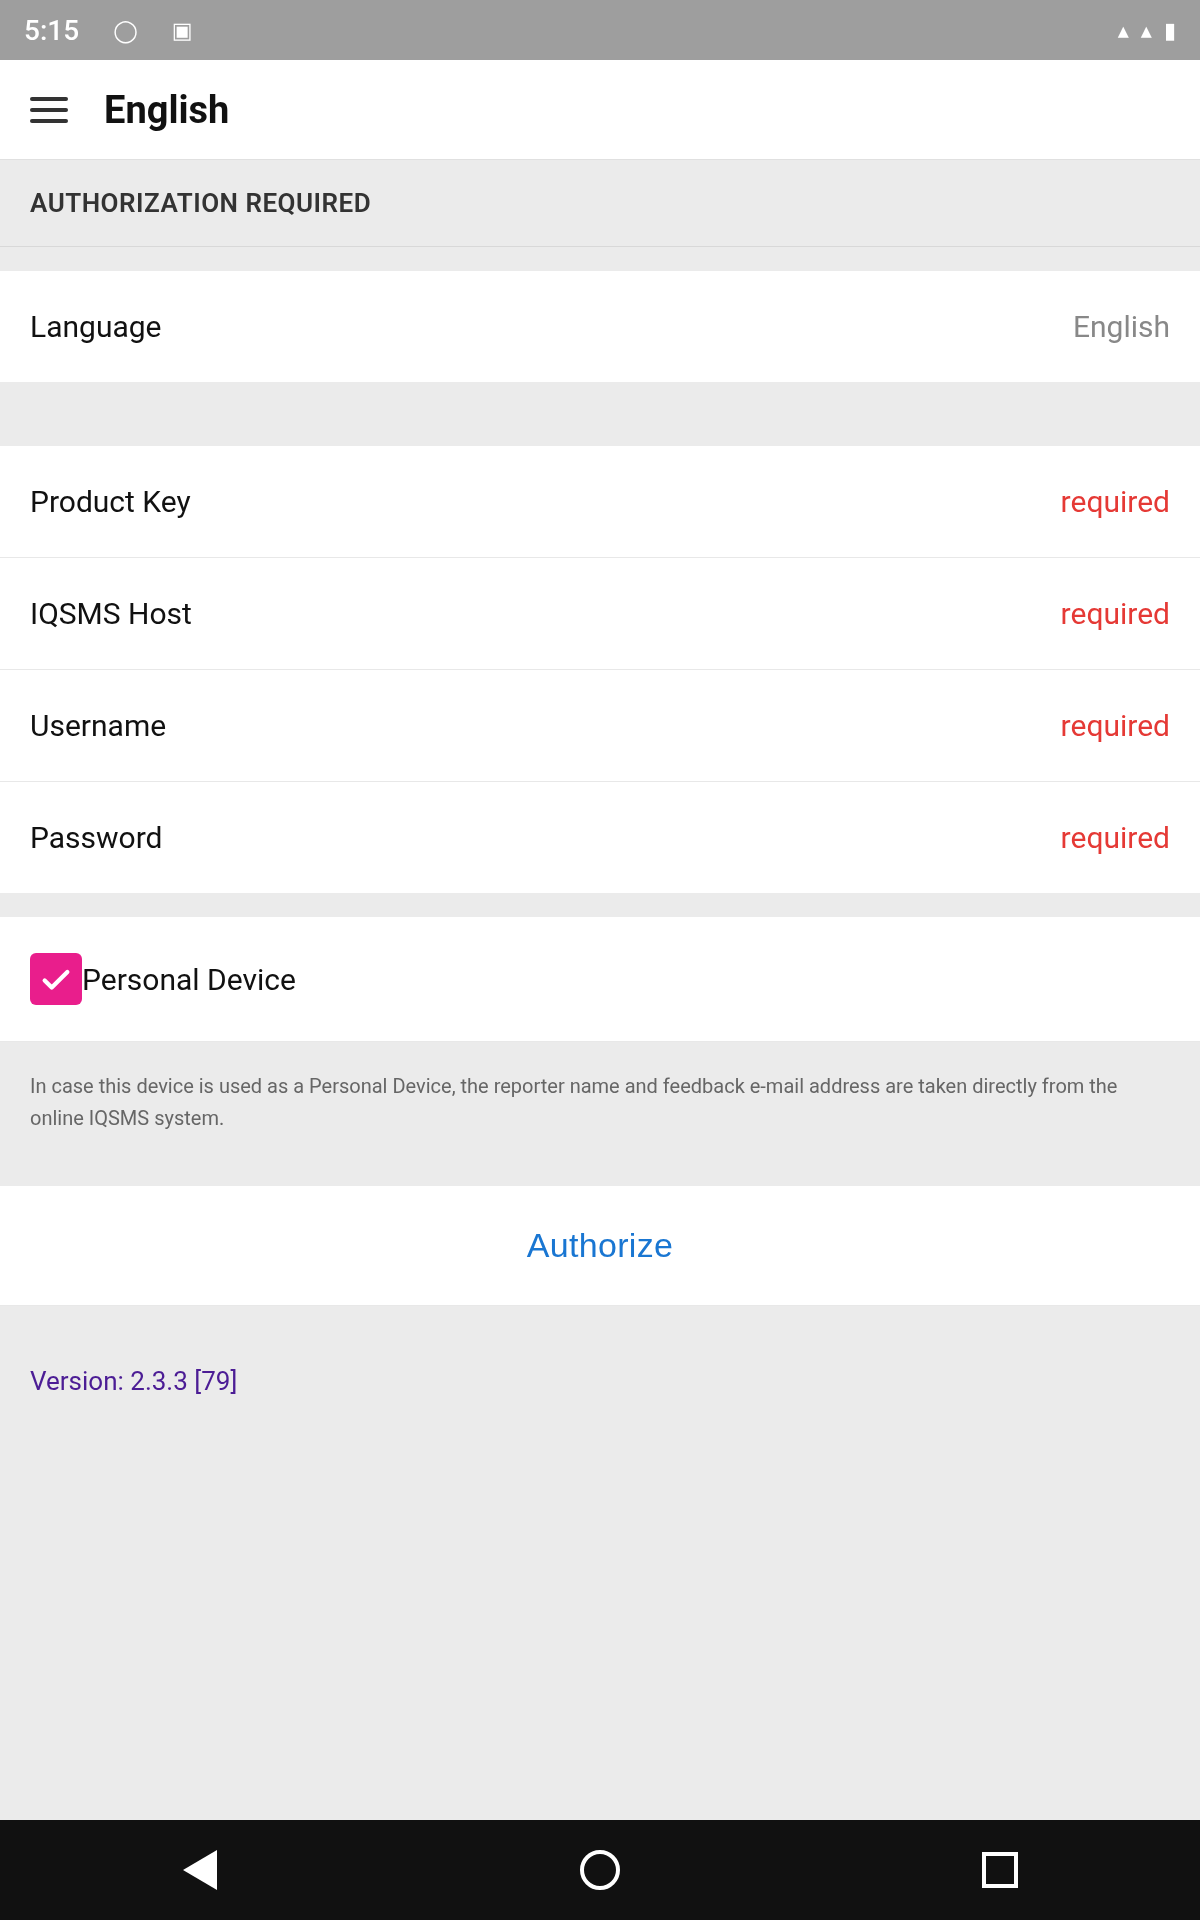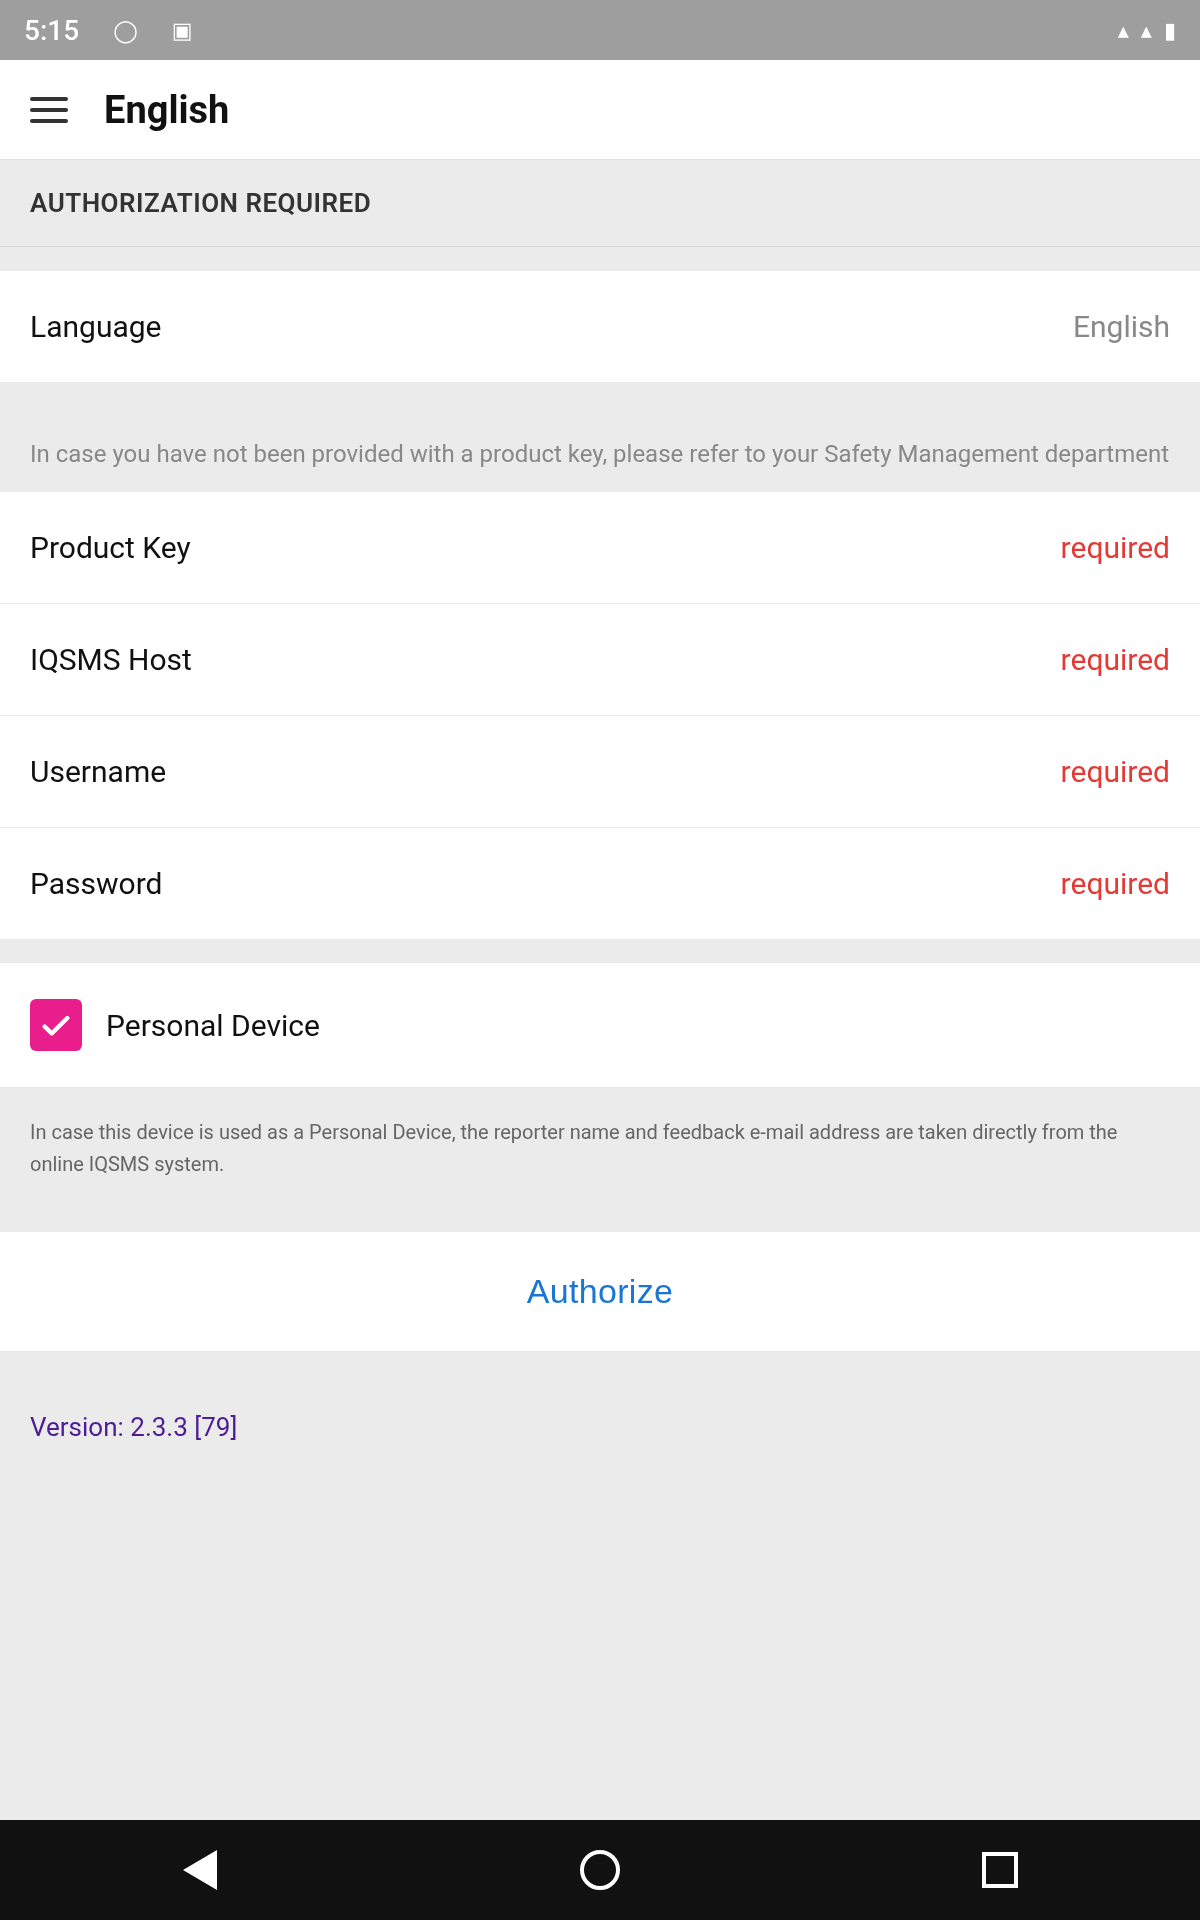"In case you have not" div.account-details-desc { html: <div>In case you have not been provided with a product key, please refer to your Safety Management department</div> -> none }
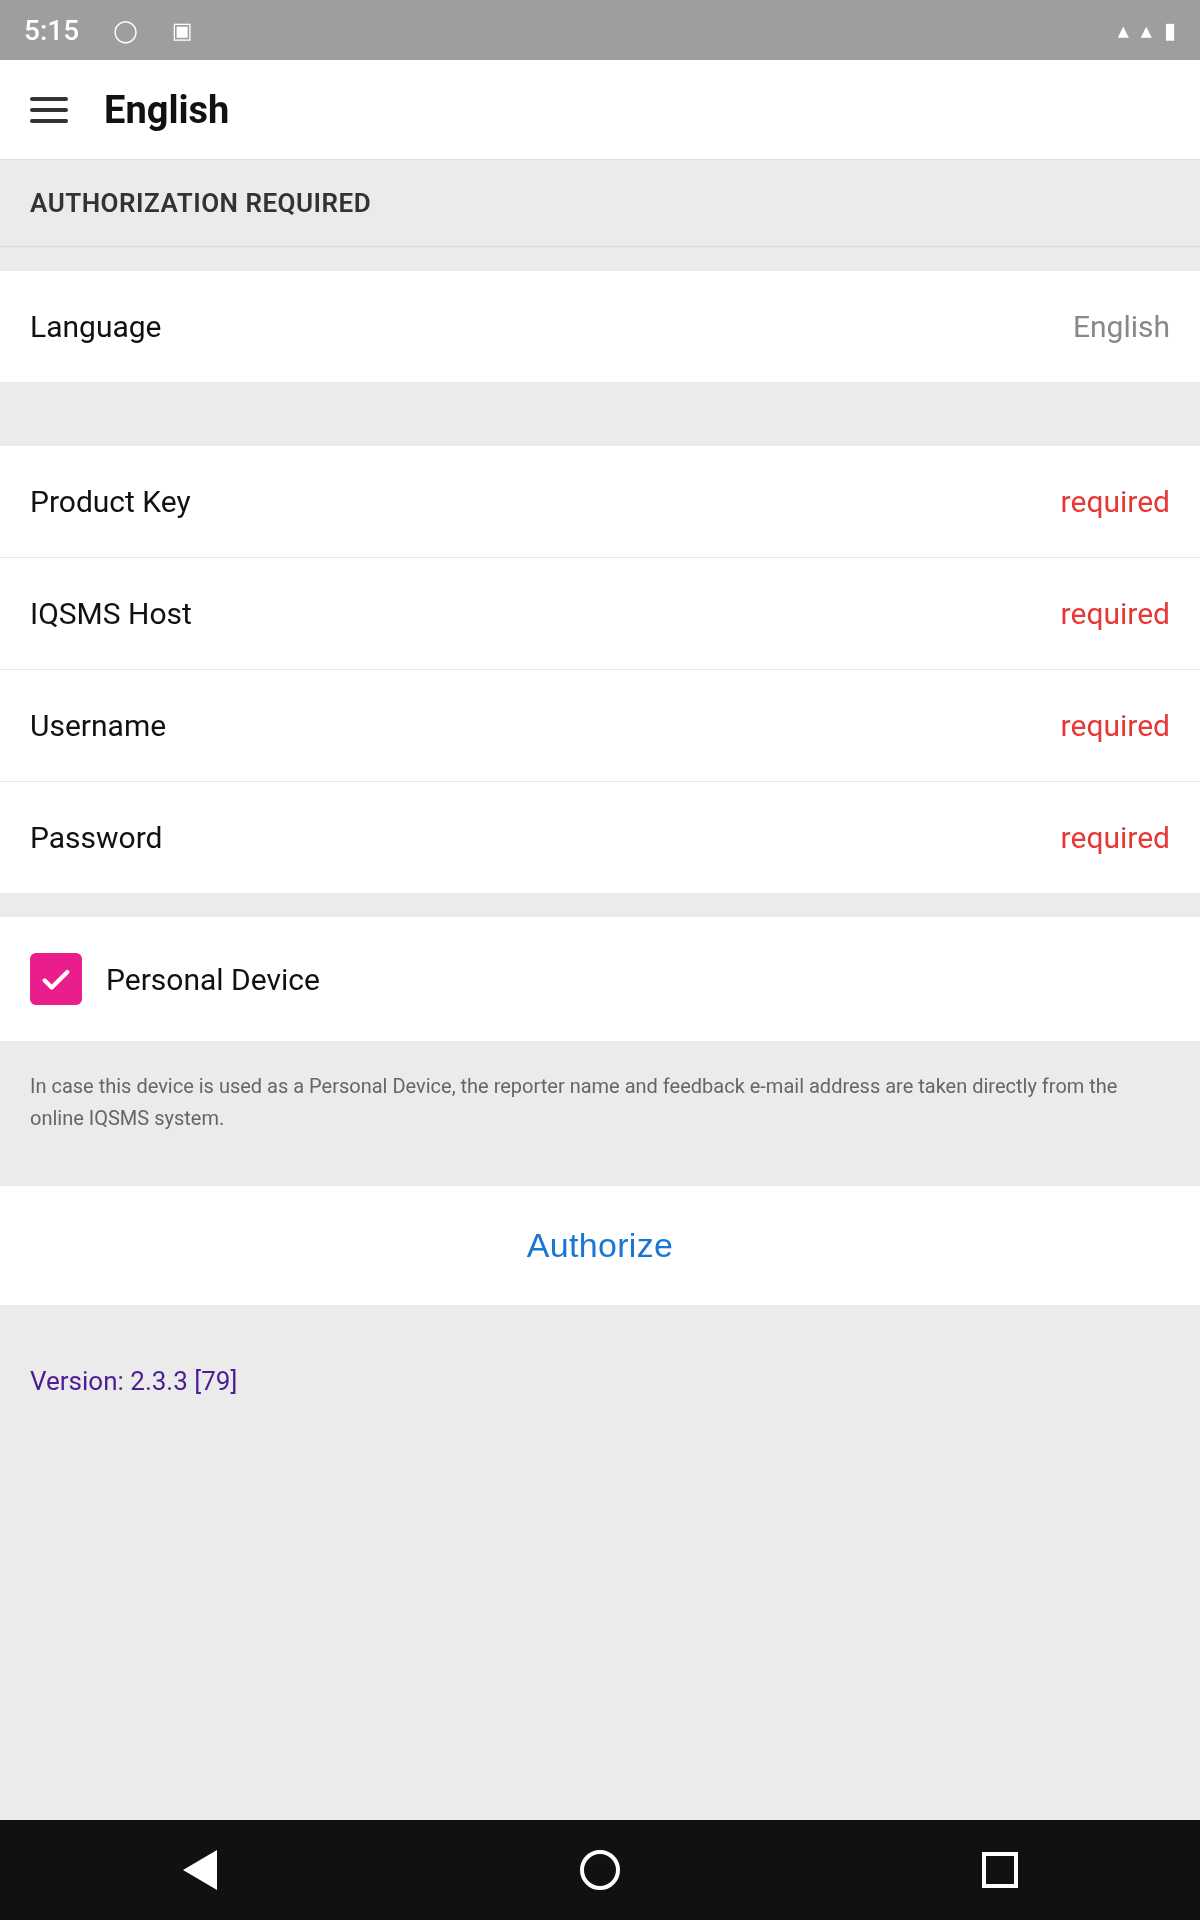"Personal Device" .checkbox-row { gap: 24px -> none }
